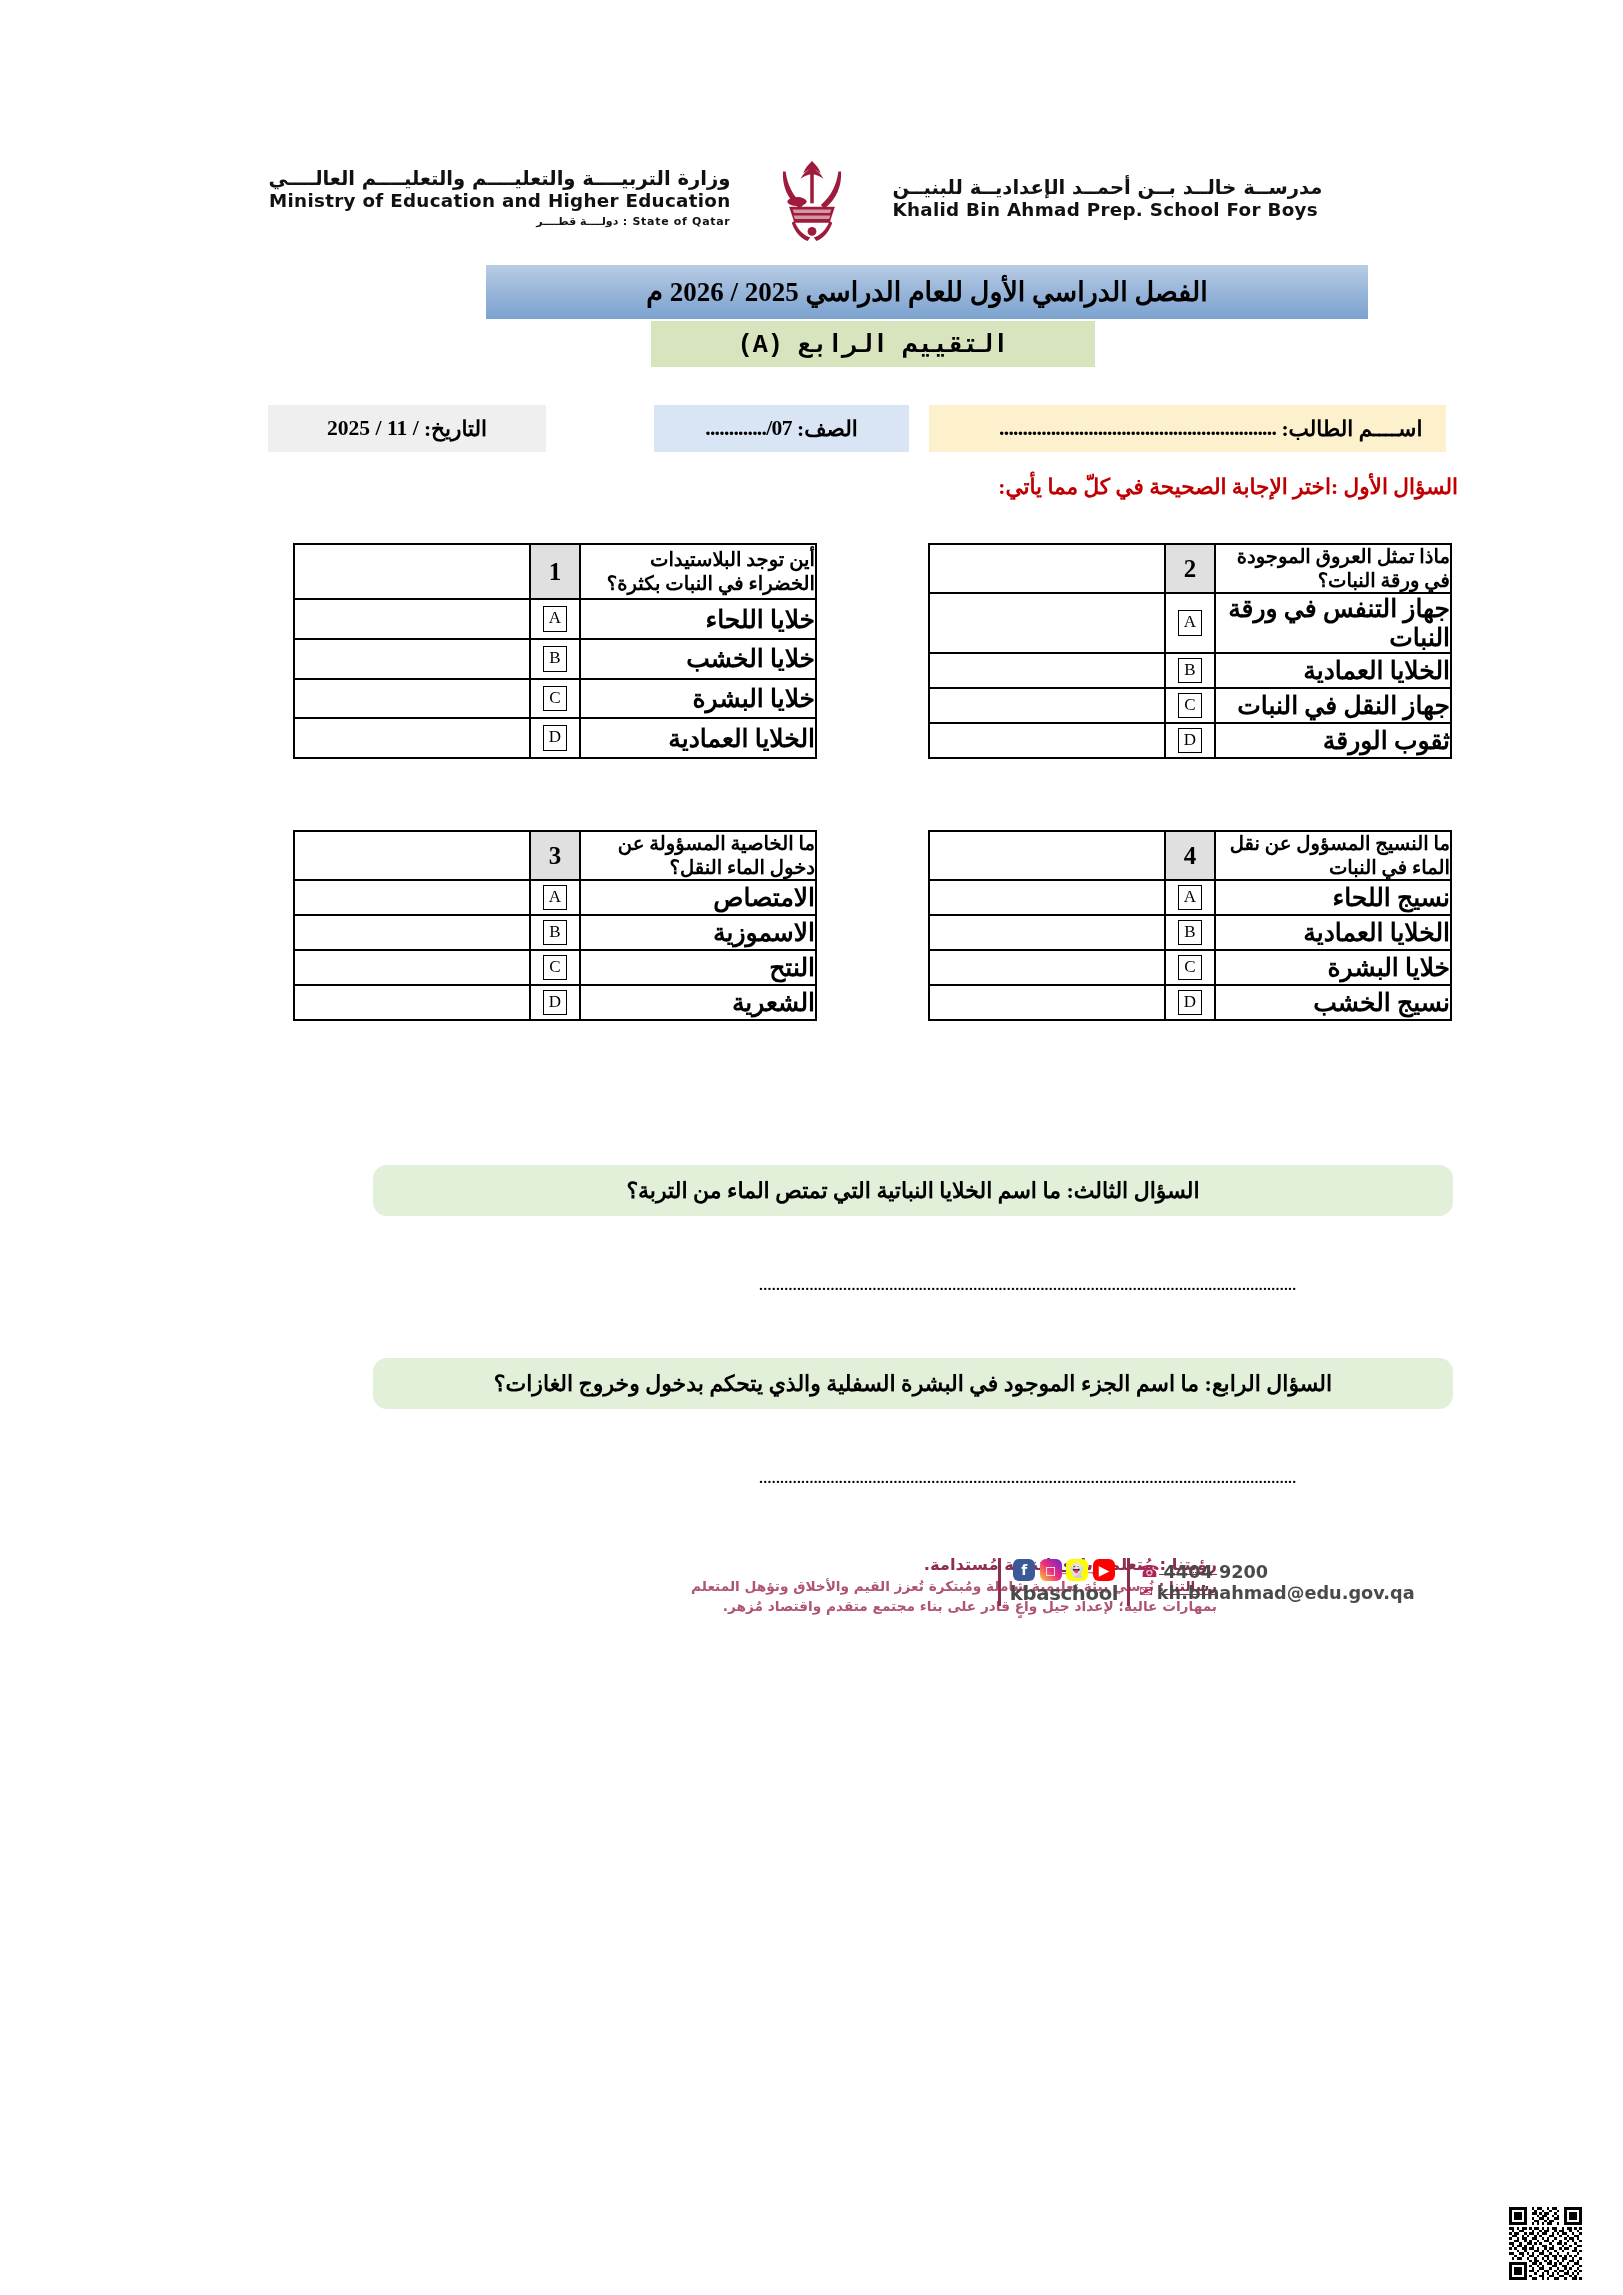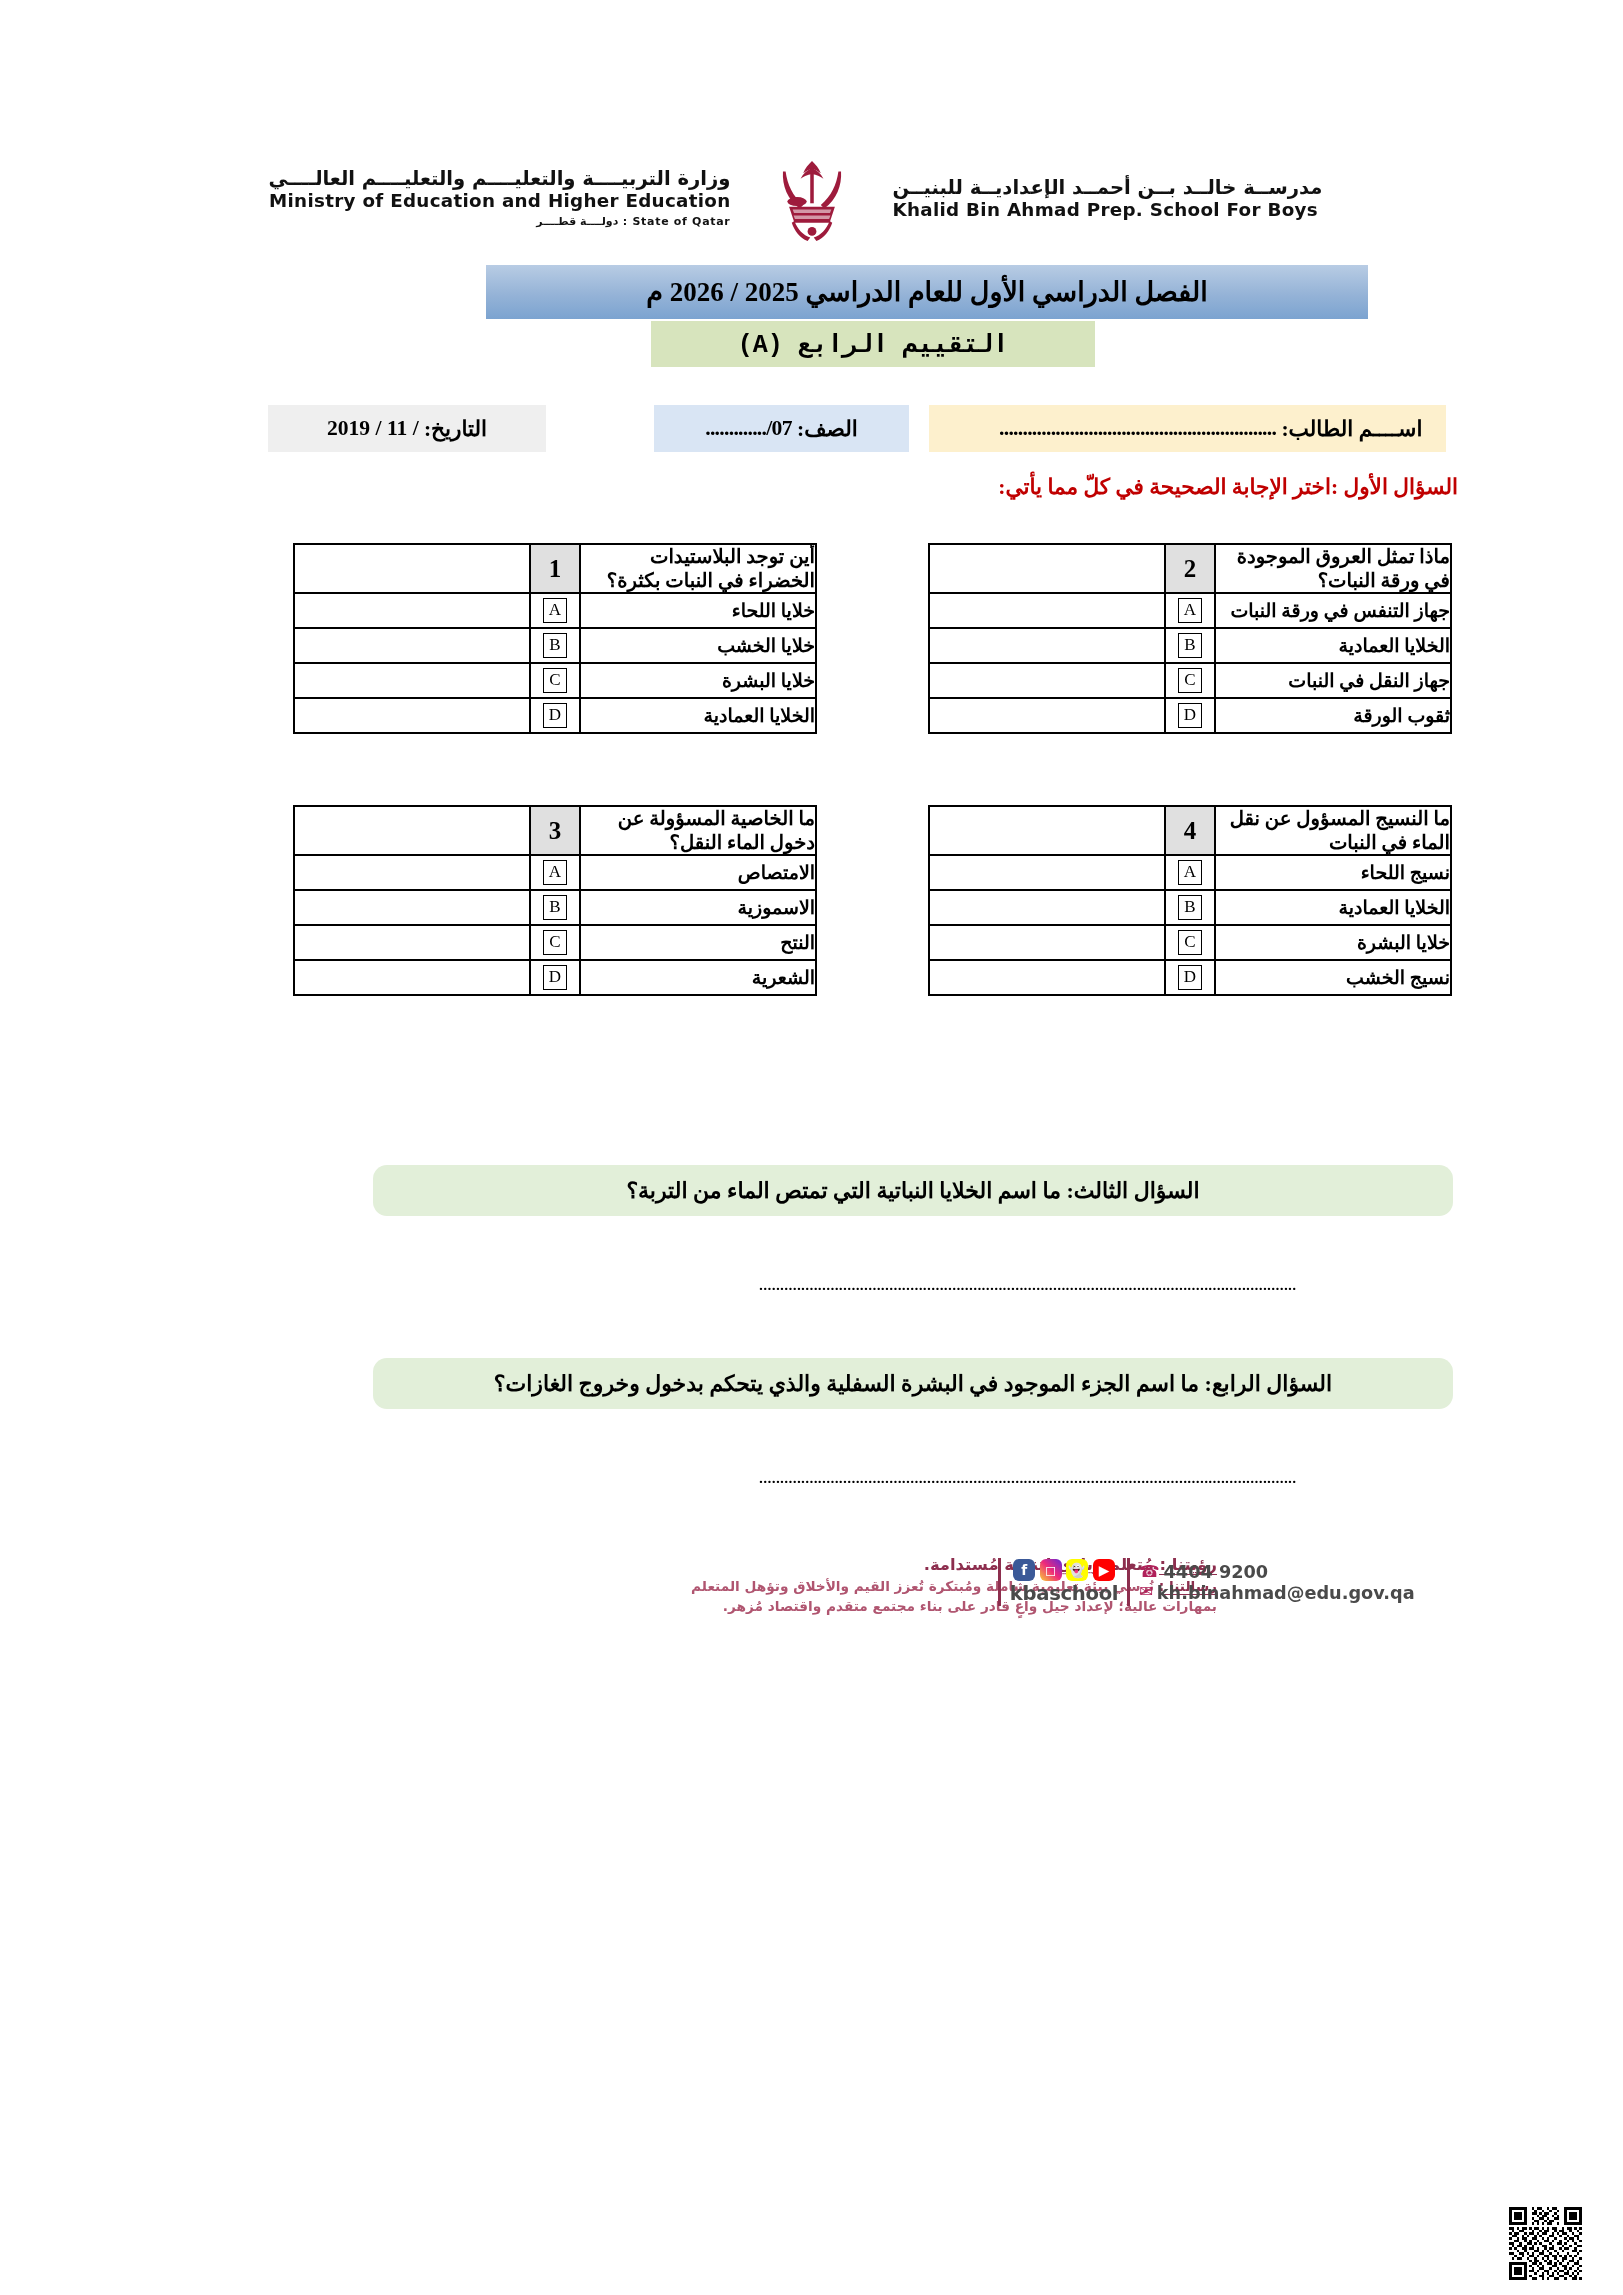"/ 11 / 2019" span { text: 2019 -> 2025 }
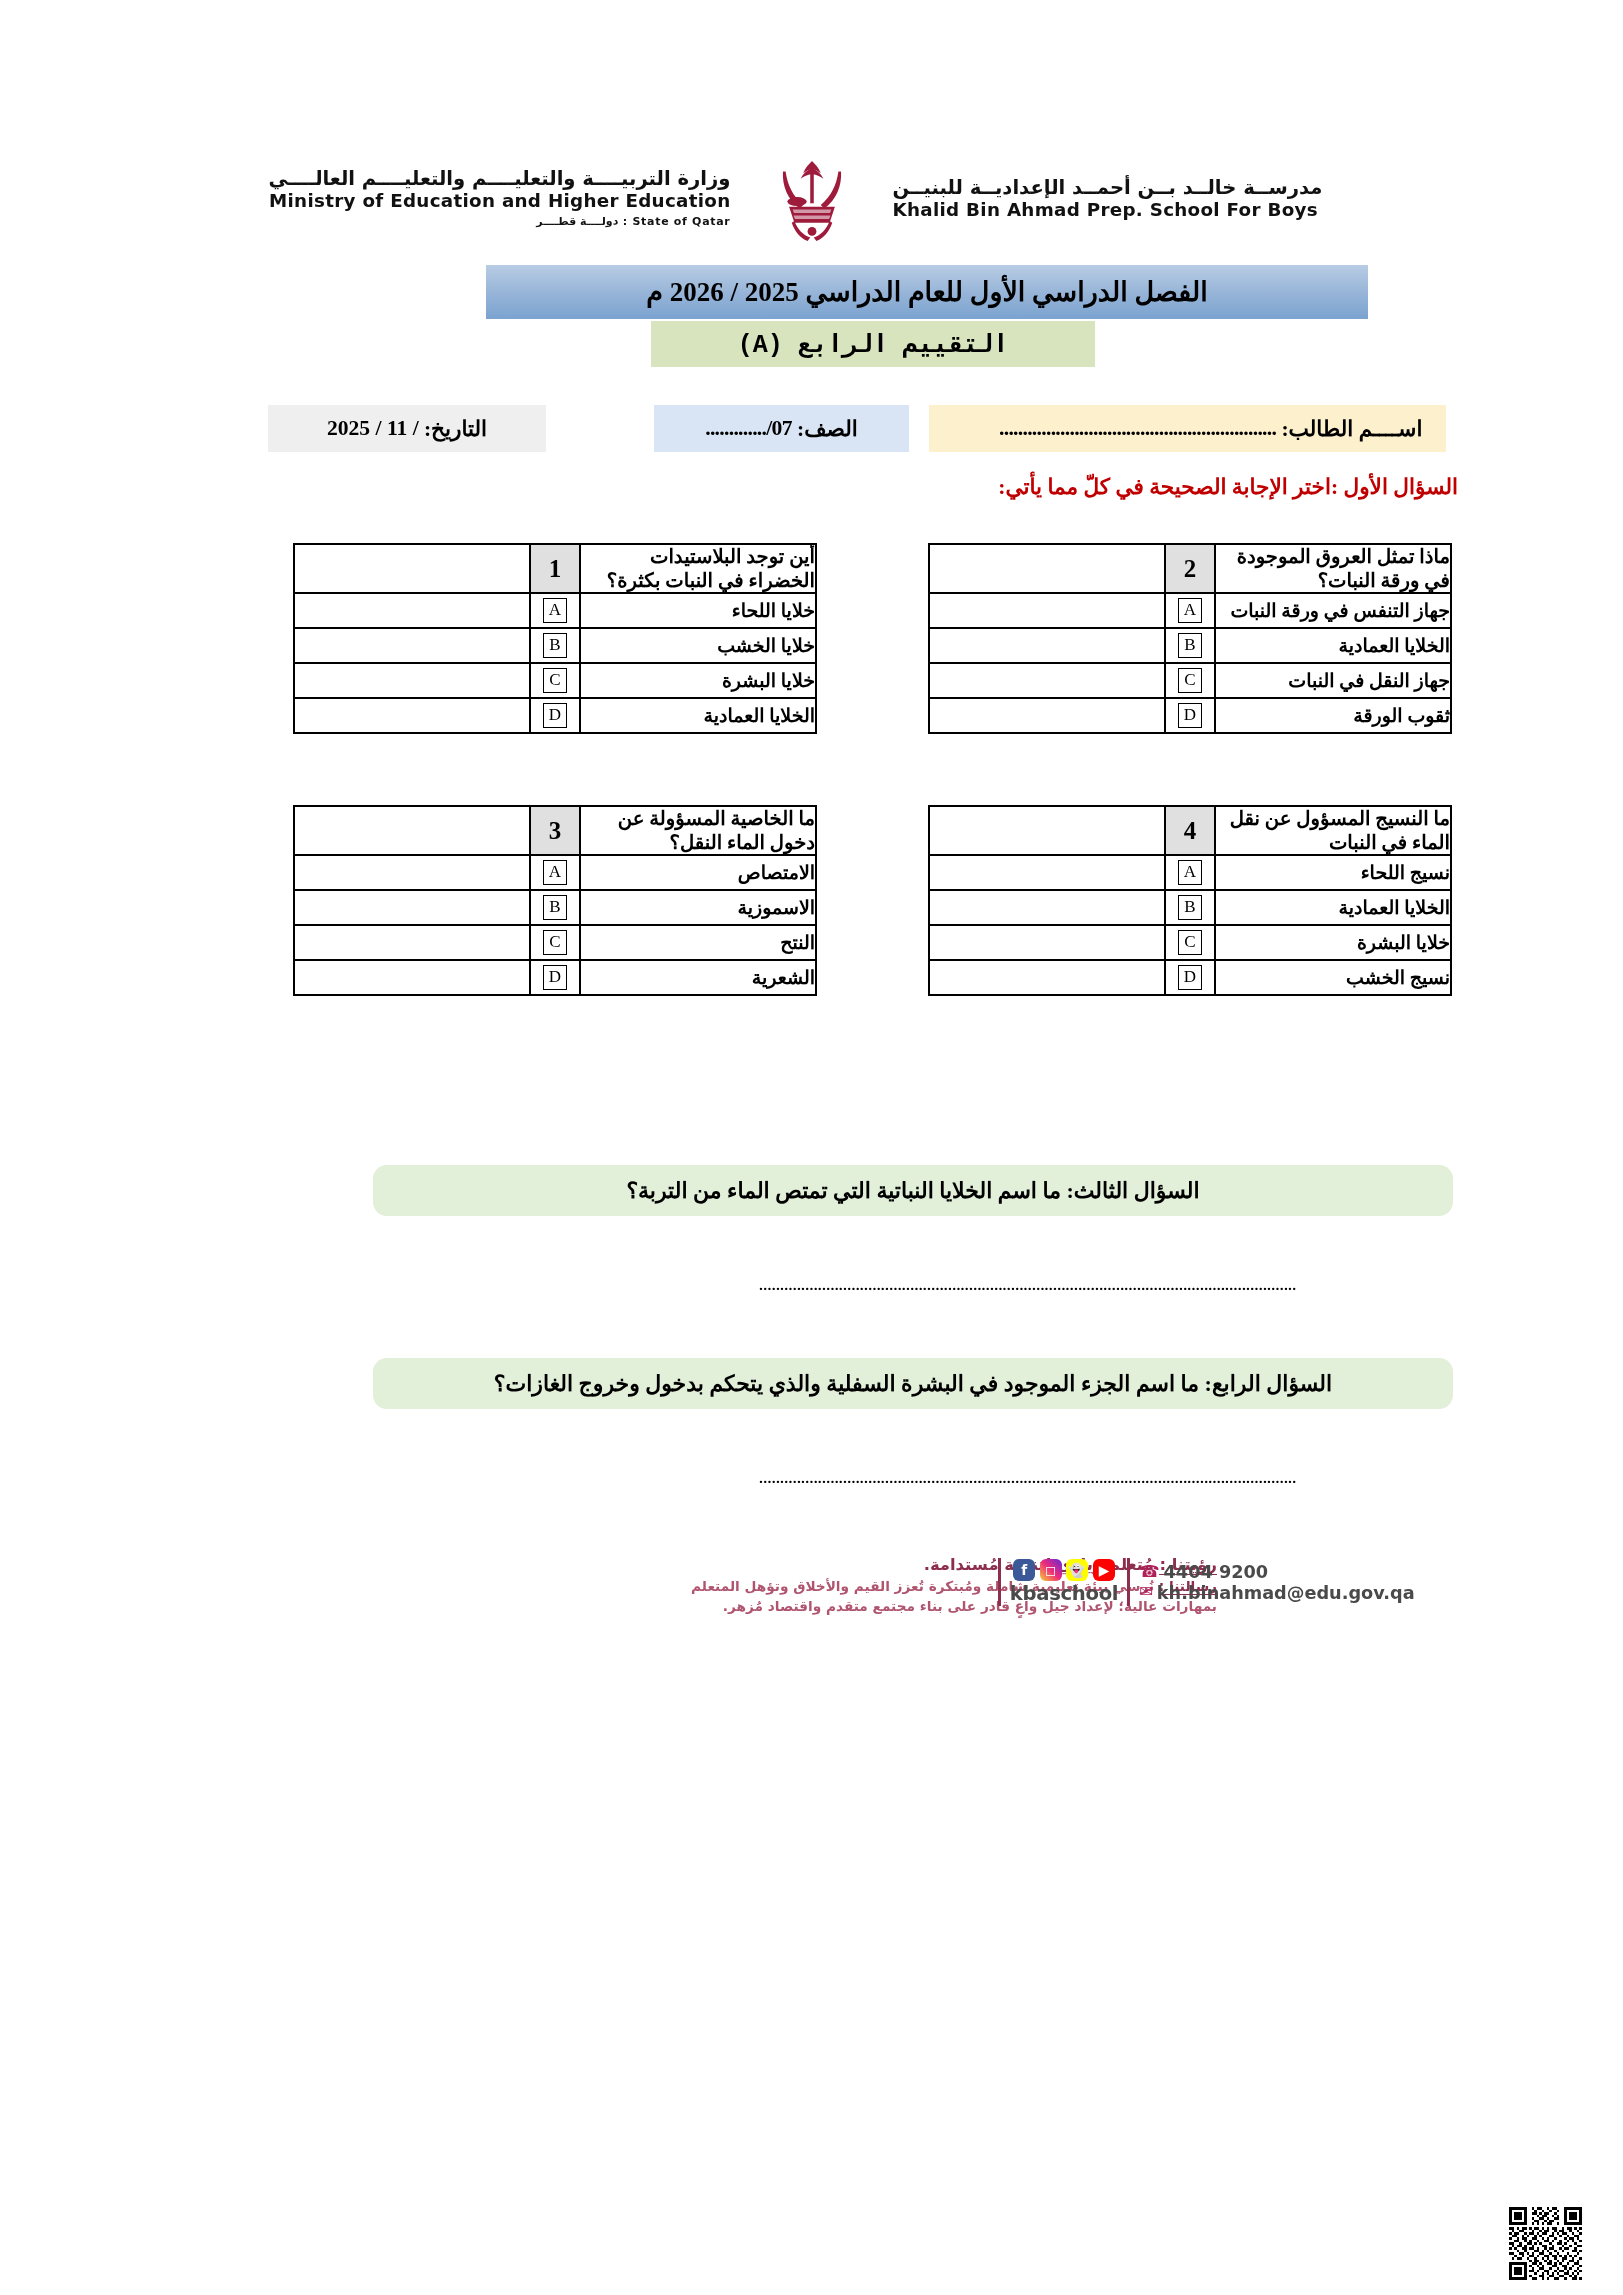"خلايا اللحاء" .opt-text { font-size: 19px -> 25px }
